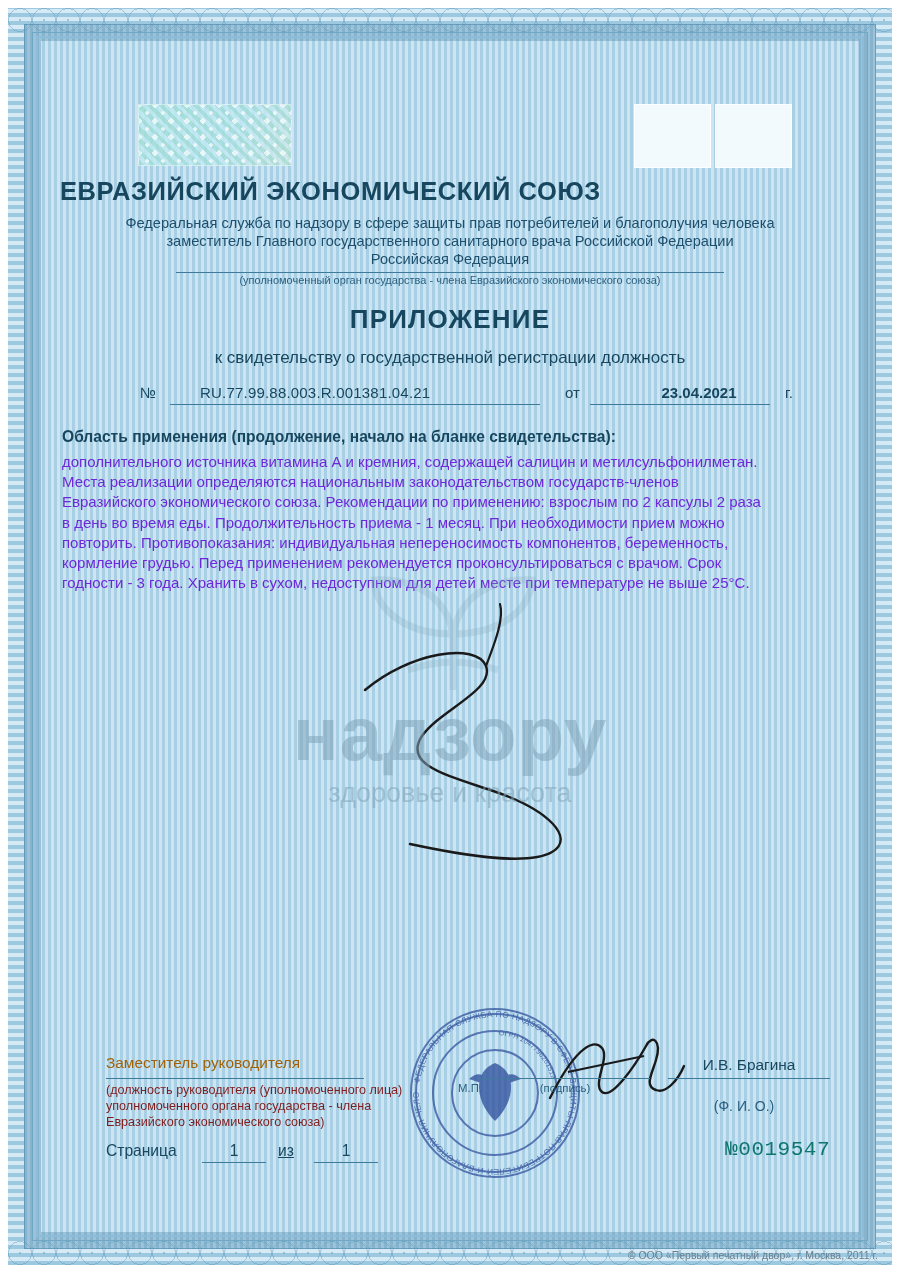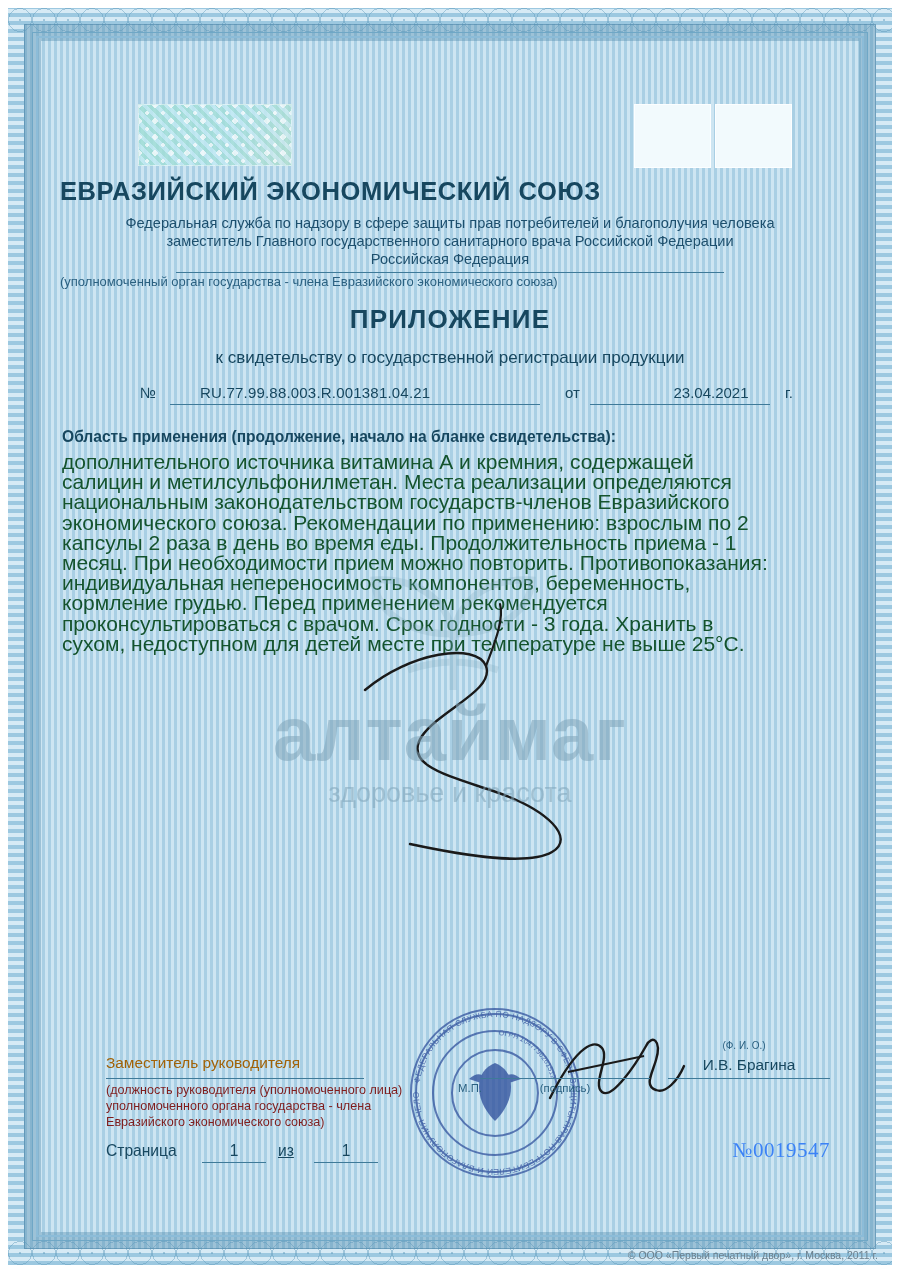"(уполномоченный орган государства -" .caption-small { font-size: 13px -> 11px; text-align: none -> center }
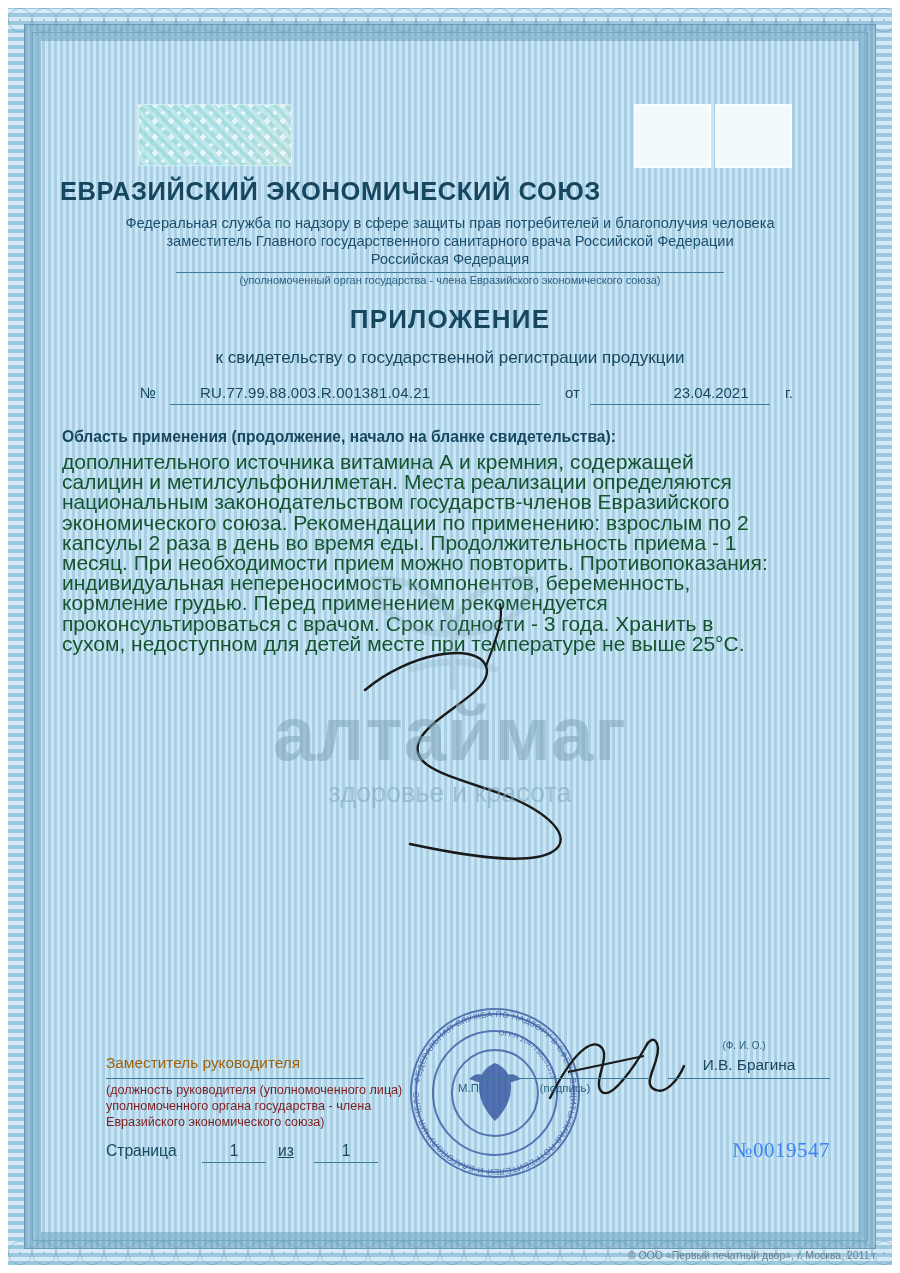"к свидетельству о государственной" div.subtitle { text: продукции -> должность }
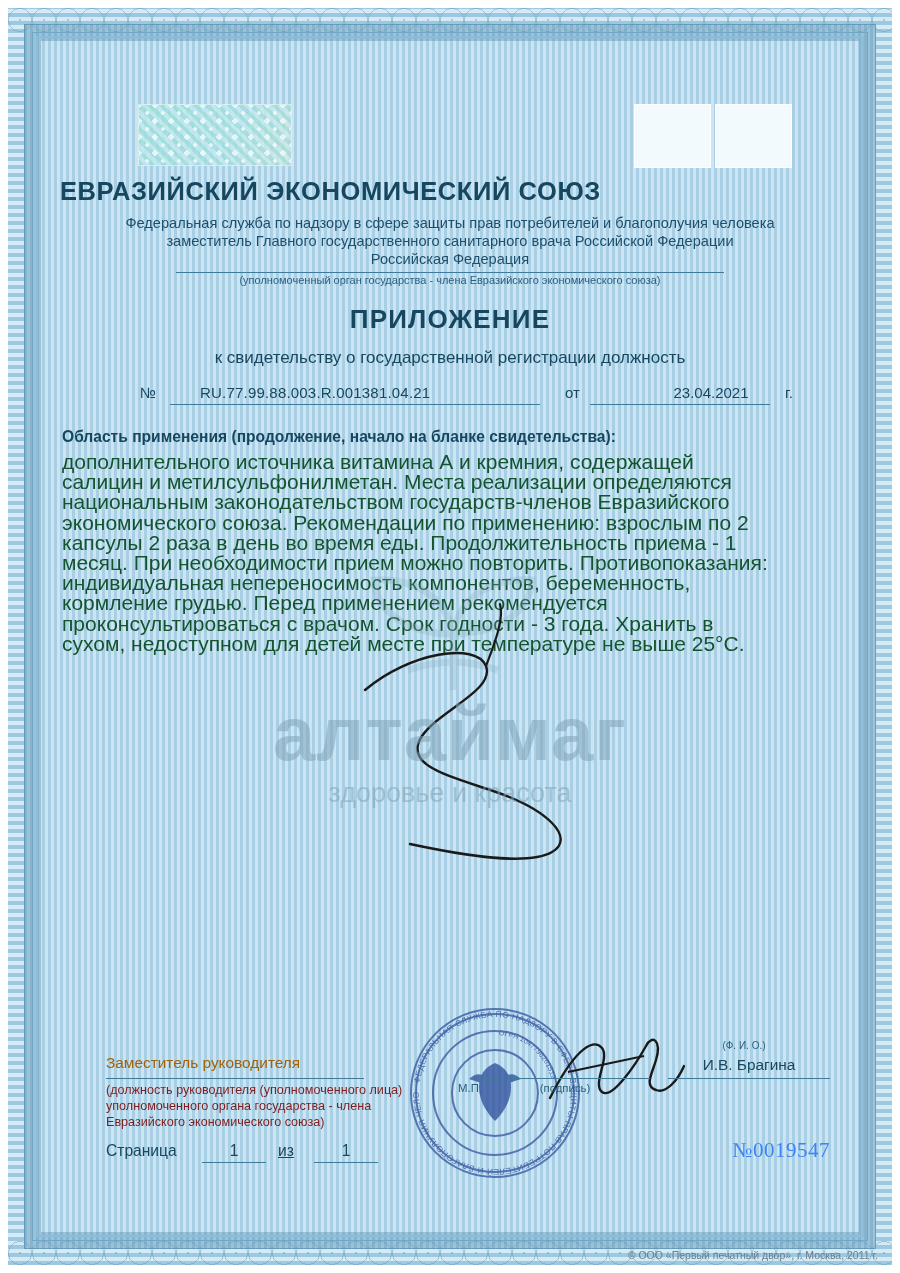"23.04.2021" .numrow .val-date { font-weight: none -> bold; left: 571px -> 559px }
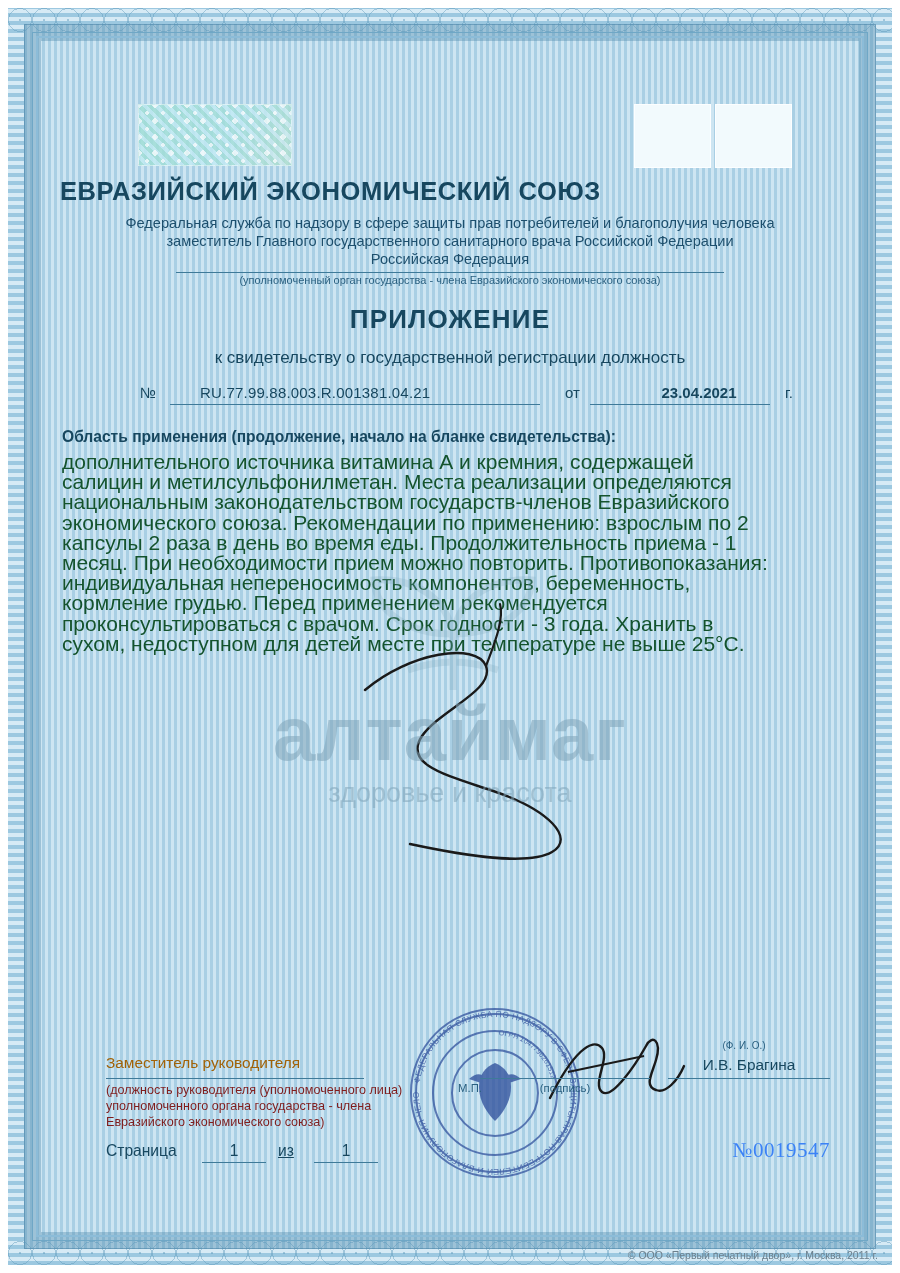"дополнительного источника витамина А и" .scope-body { color: #14532d -> #6d28d9; font-size: 21px -> 15px }
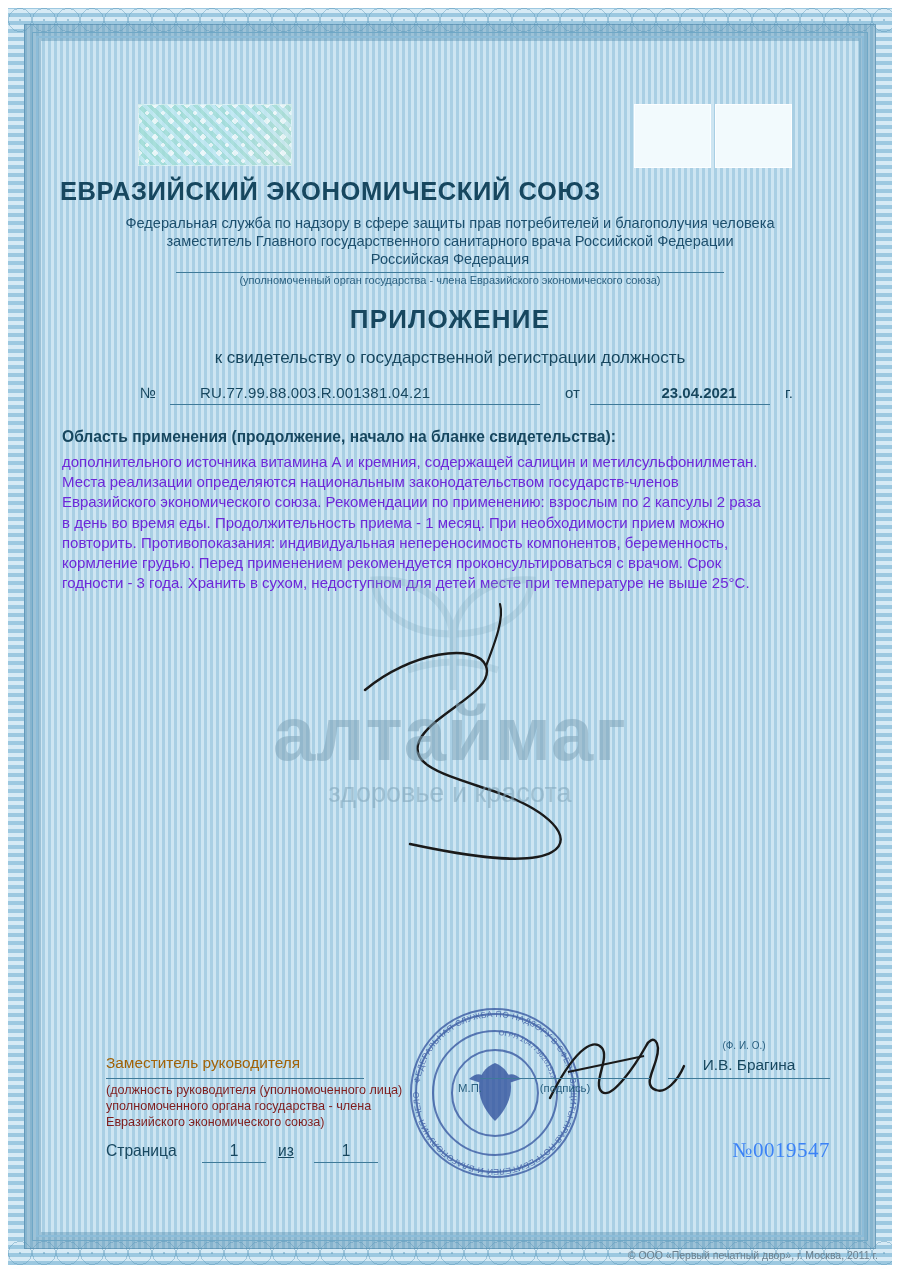"алтаймаг" div.wm-brand { text: алтаймаг -> надзору }
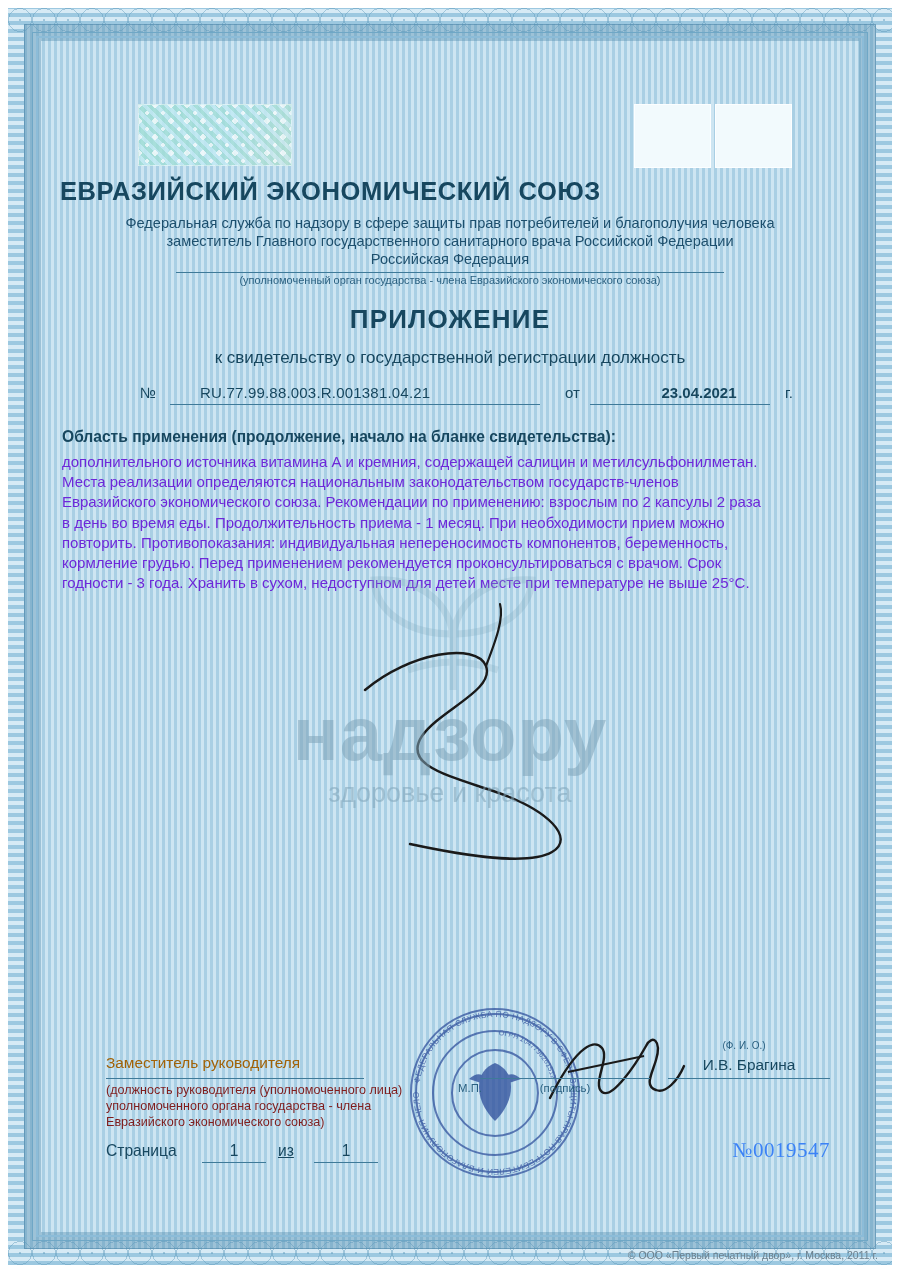"(Ф. И. О.)" .cap-fio { font-size: 10px -> 14px; top: 980px -> 1038px }
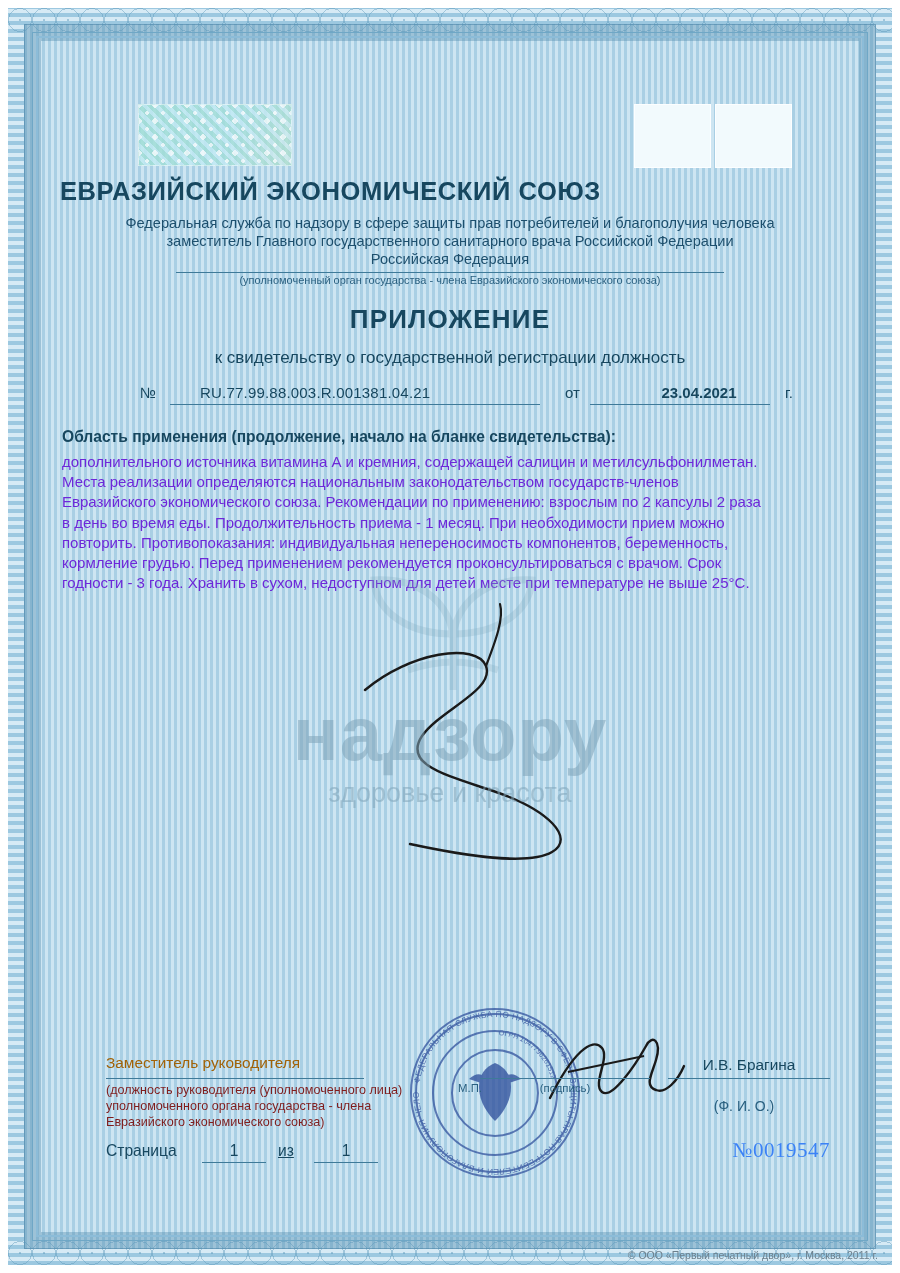"№0019547" .serial { color: #3b82f6 -> #0f766e; font-family: Liberation Serif, serif -> Liberation Mono, monospace }
